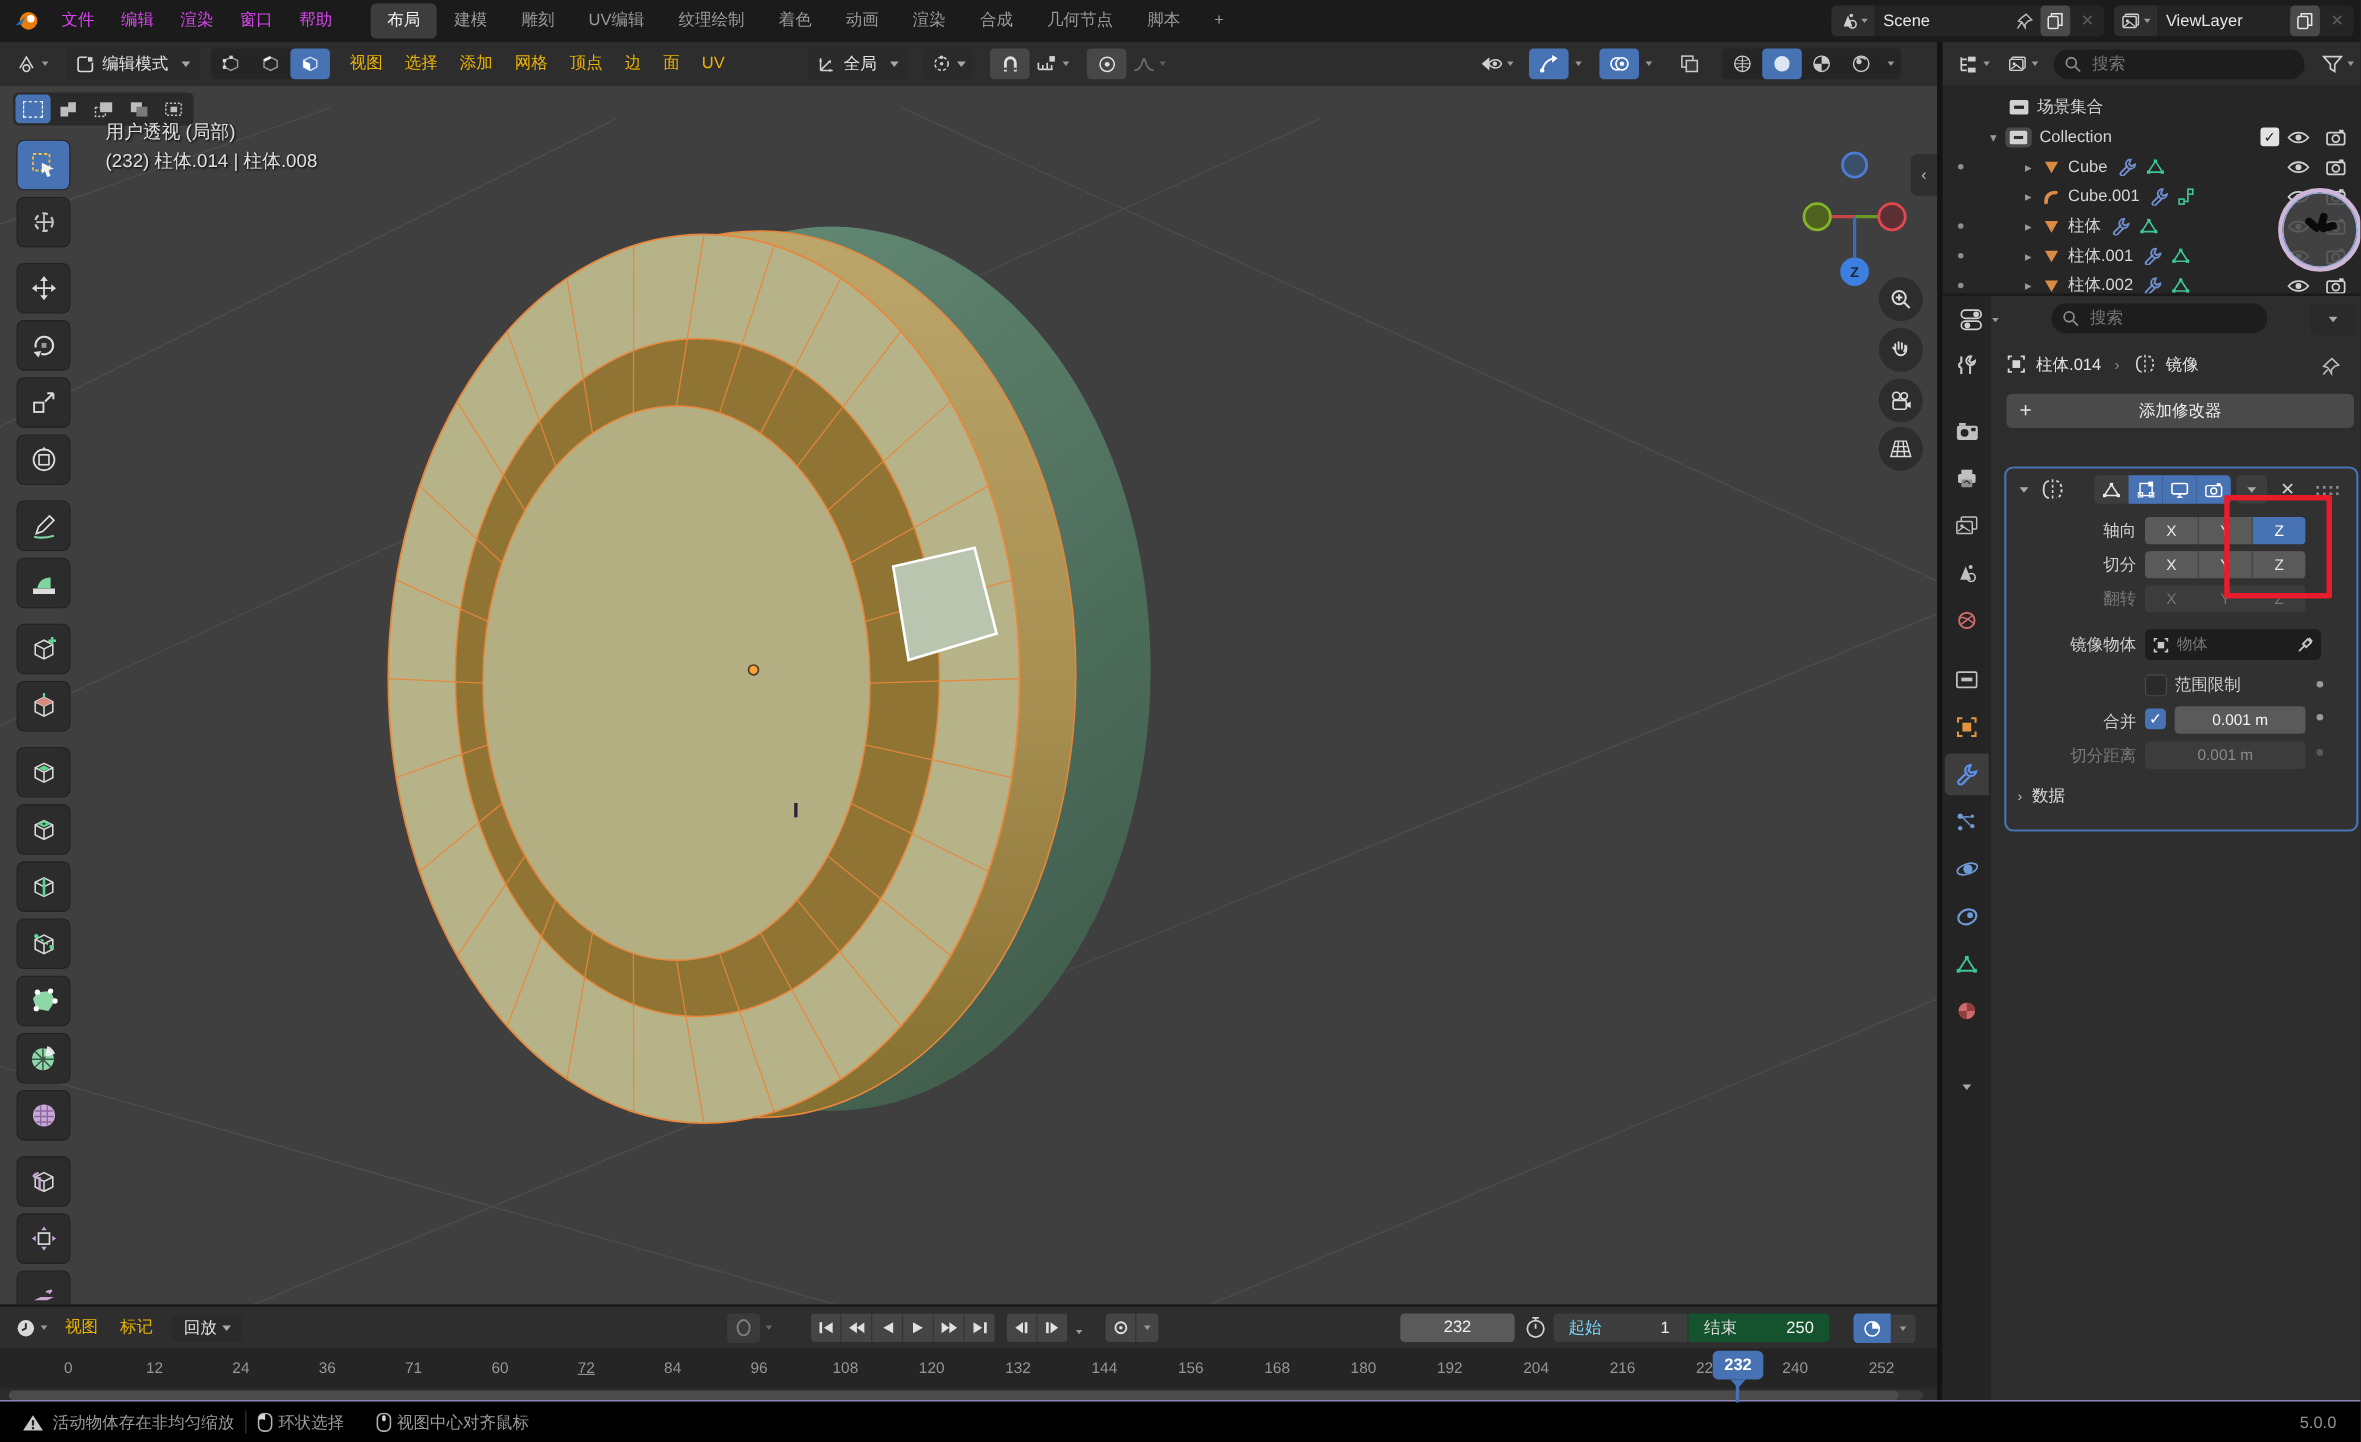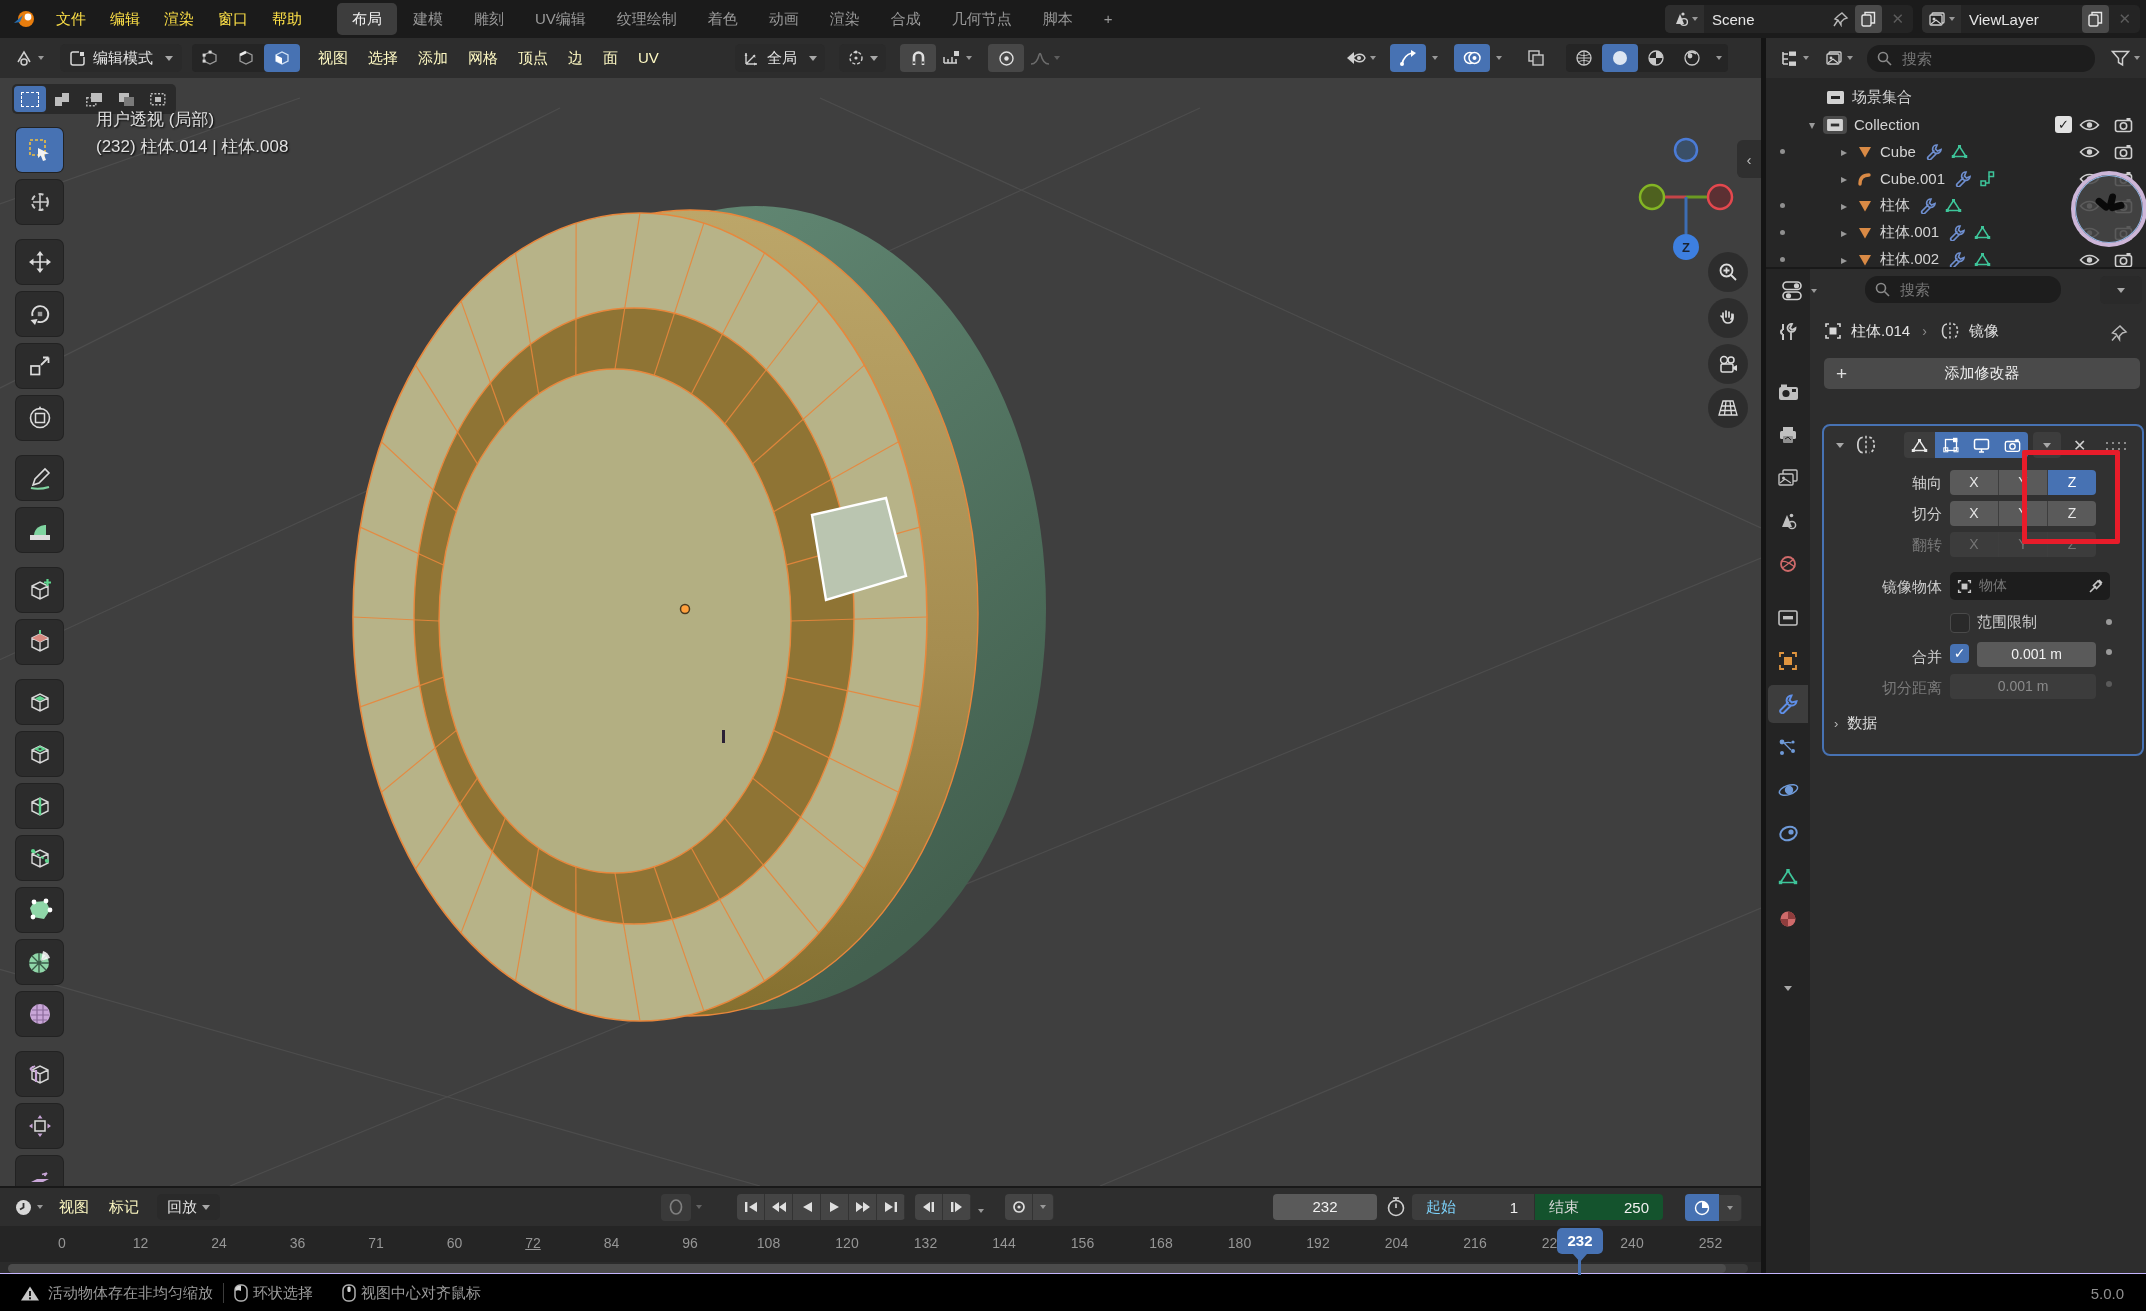"文件" .menu { color: #fde047 -> #d946ef }
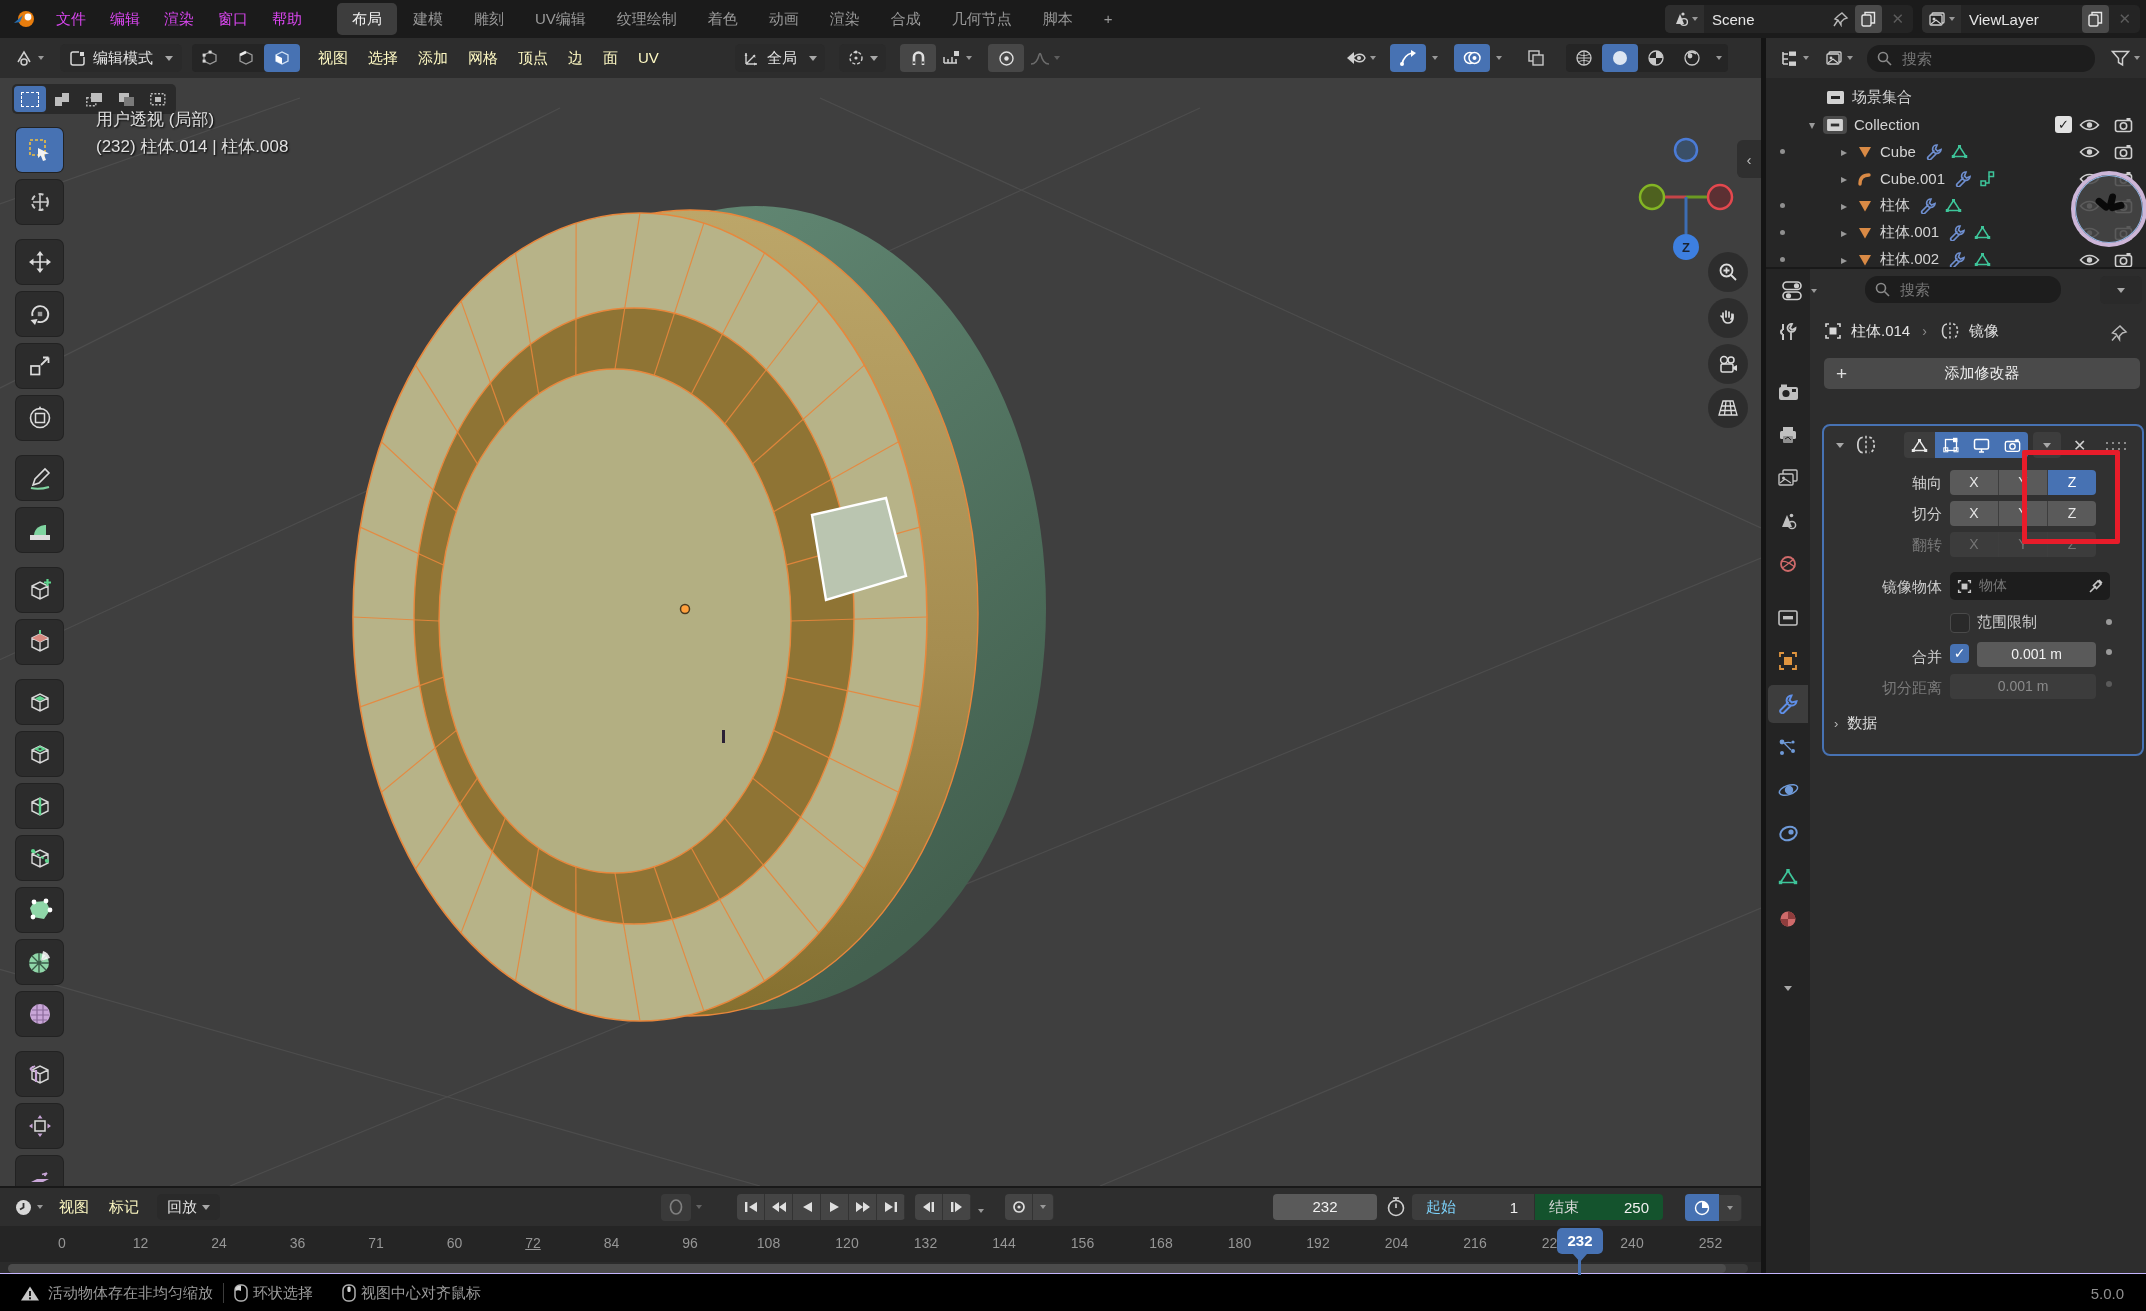"视图" .hmenu { color: #fef9c3 -> #eab308 }
